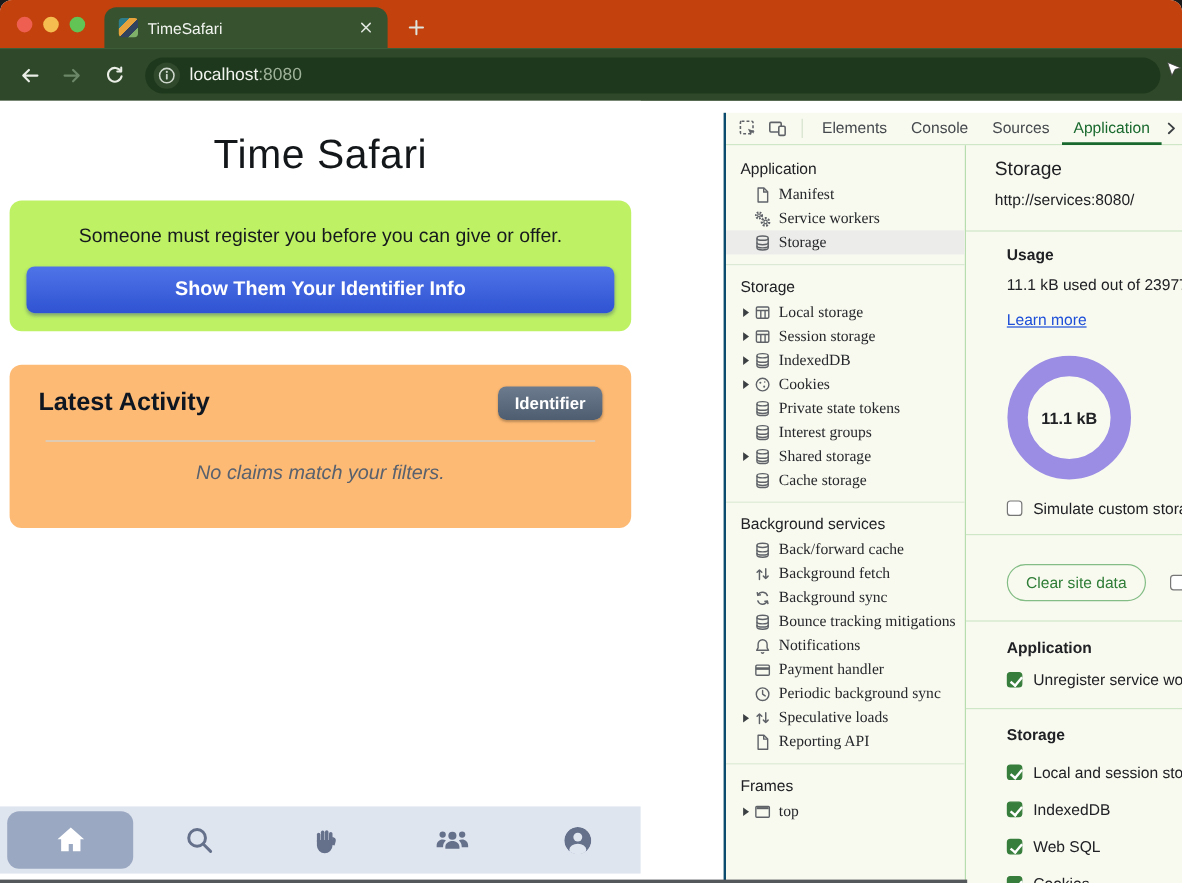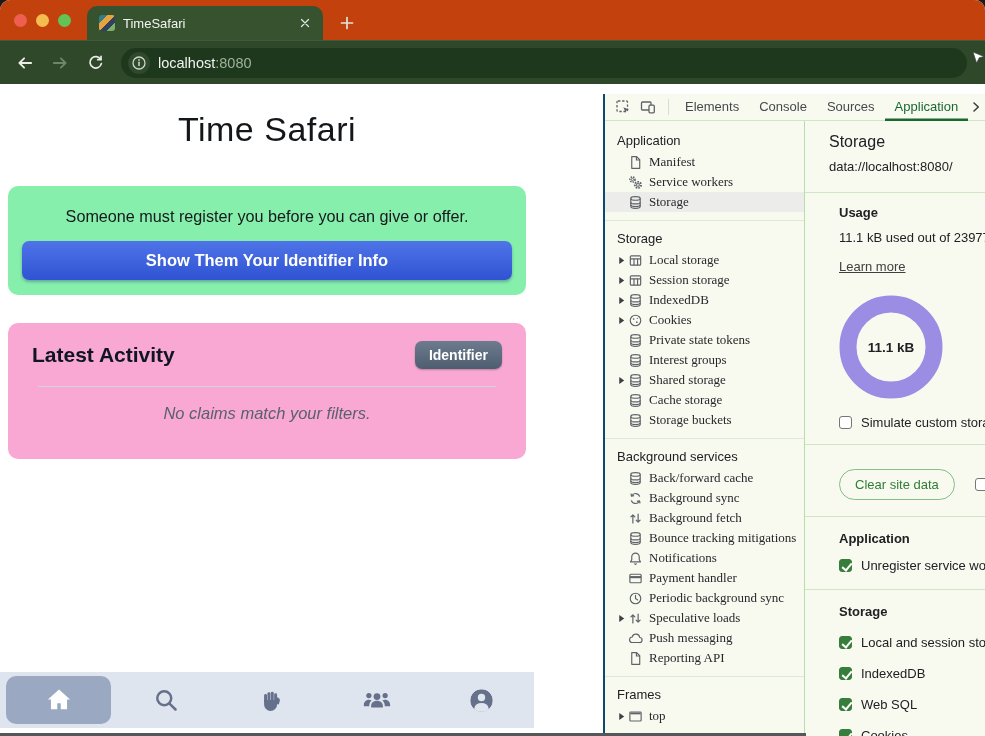"data://localhost:8080/" div.pane-origin { text: data://localhost:8080/ -> http://services:8080/ }
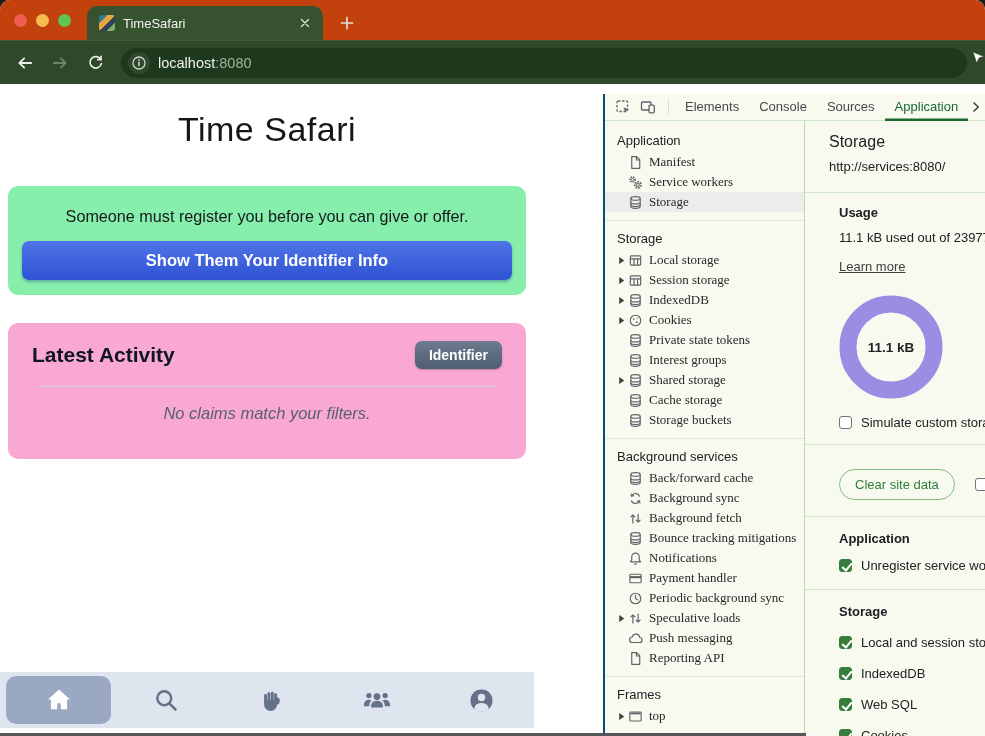"Someone must register you before" .alert { background: #86efac -> #bef264; margin: 37px 8px 0 -> 18px 8px 0 }
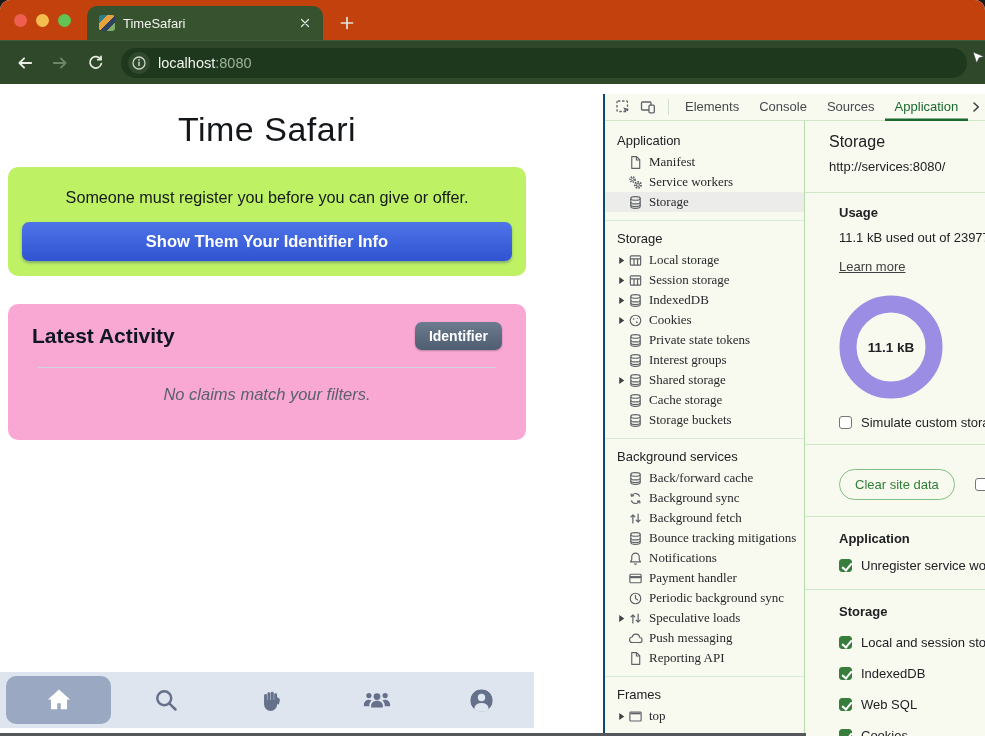"Learn more" .u-link { color: #404040 -> #1d4ed8 }
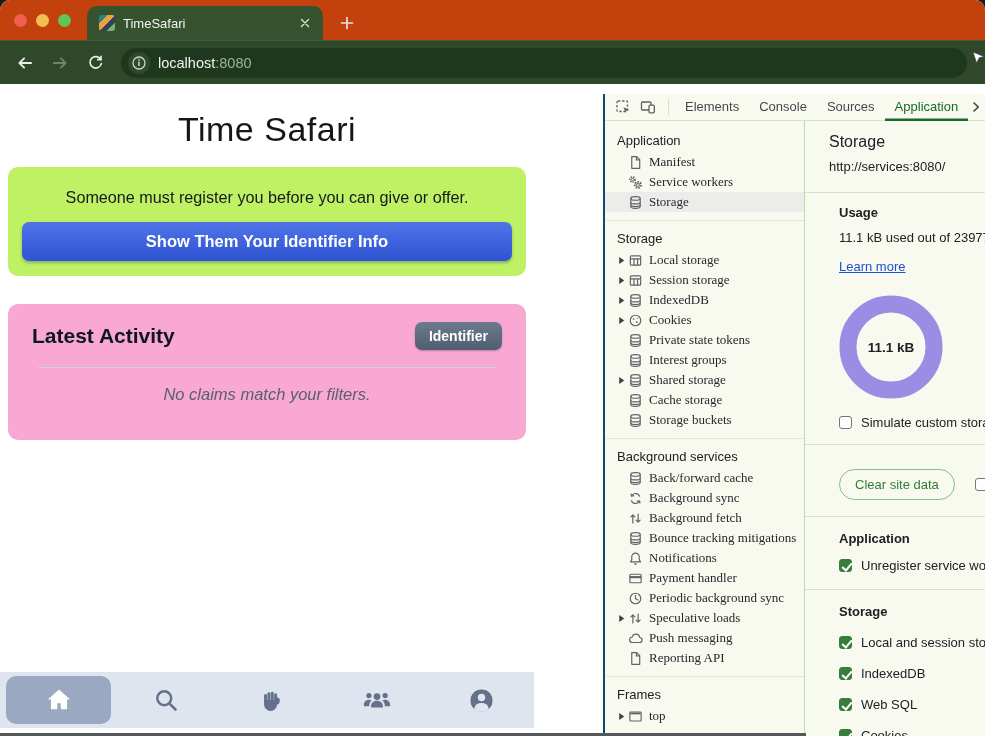"Latest Activity" .card { background: #f9a8d4 -> #fdba74 }
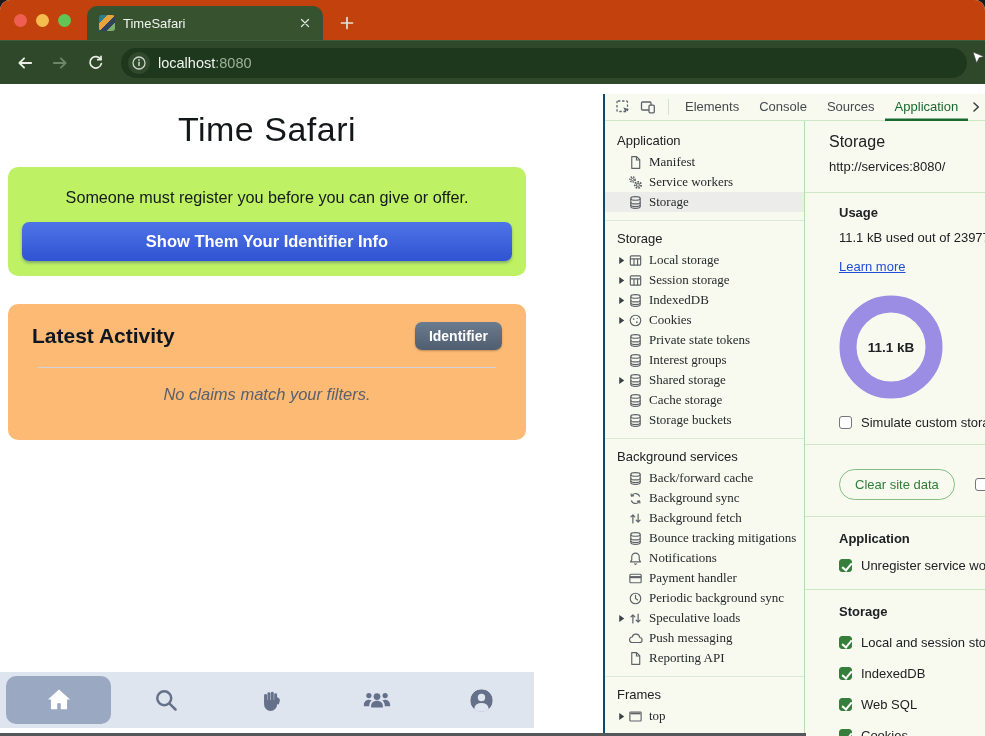"Storage buckets" div.trow { html: <div> <span></span> <span> <svg> <ellipse></ellipse> <path></path> <path></path> <path></path> </svg> </span> <span>Storage buckets</span> </div> -> none }
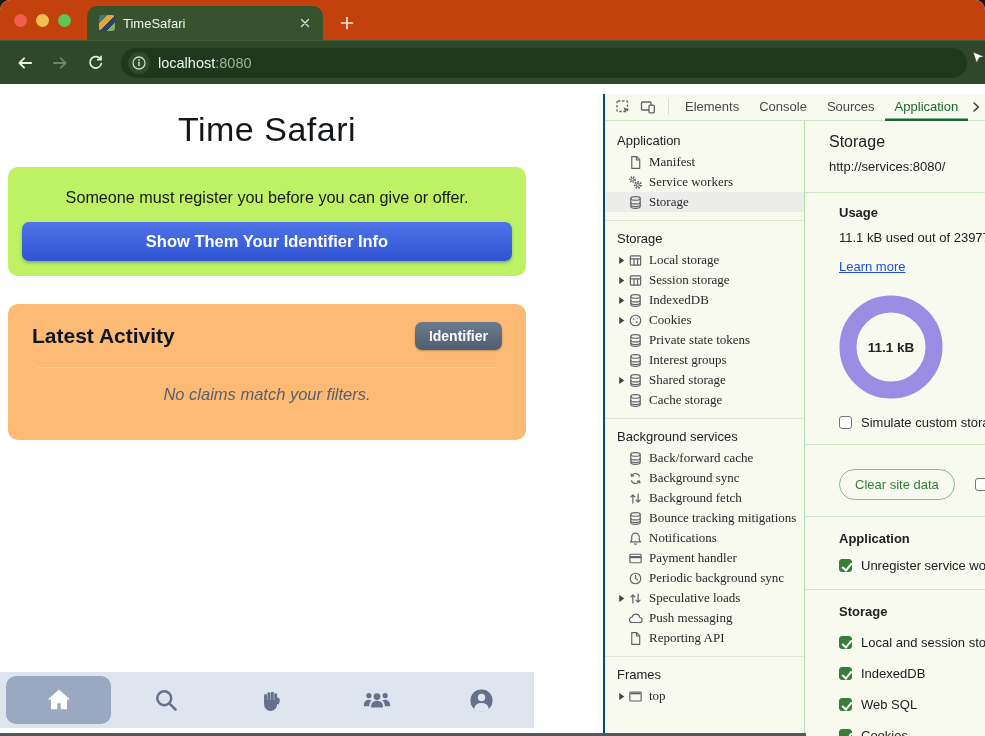"Background sync" div.trow { order: before "Background fetch" -> after "Background fetch" }
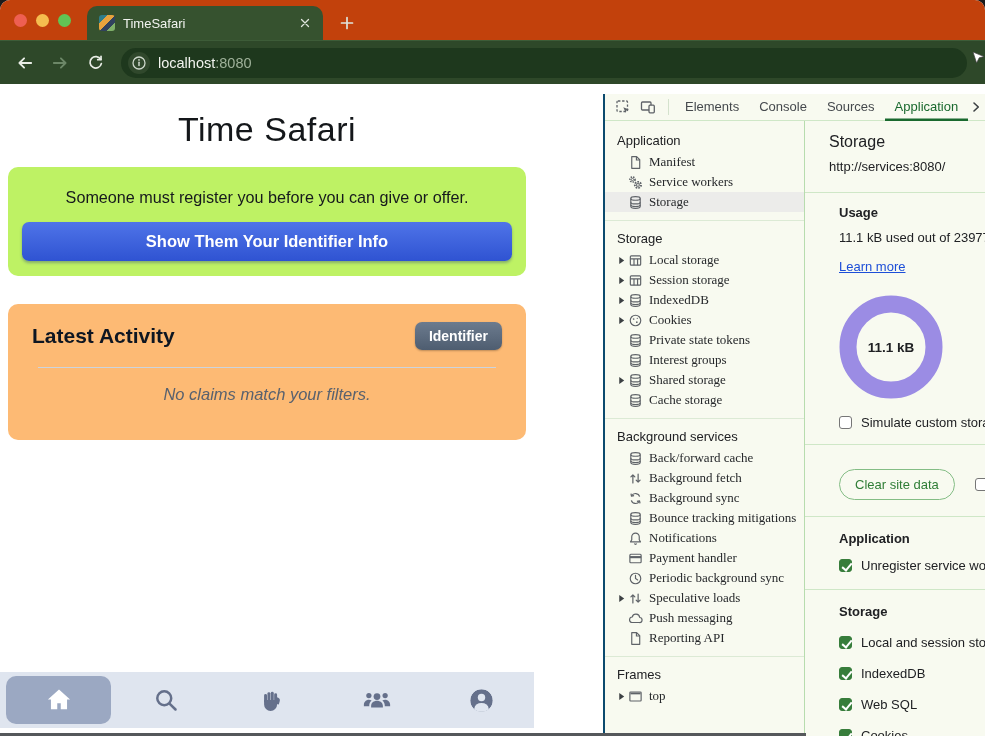"Push messaging" div.trow { html: <div> <span></span> <span> <svg> <path></path> </svg> </span> <span>Push messaging</span> </div> -> none }
